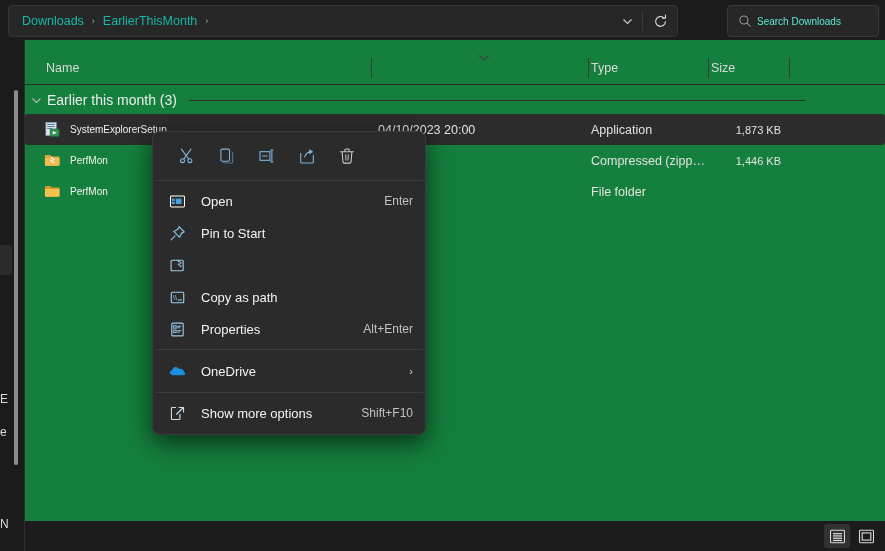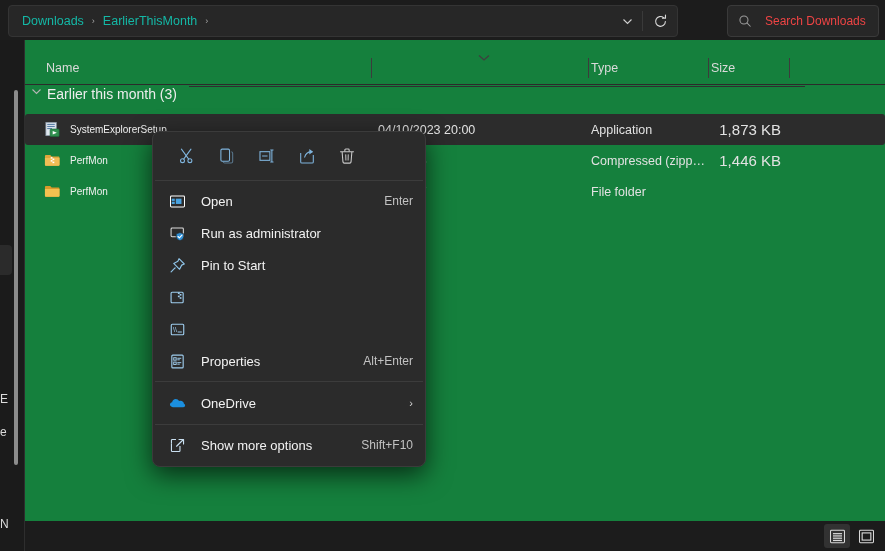"Search Downloads" .search-ph { color: #ef4444 -> #5eead4; font-size: 12px -> 10px; margin-left: 12px -> 4px }
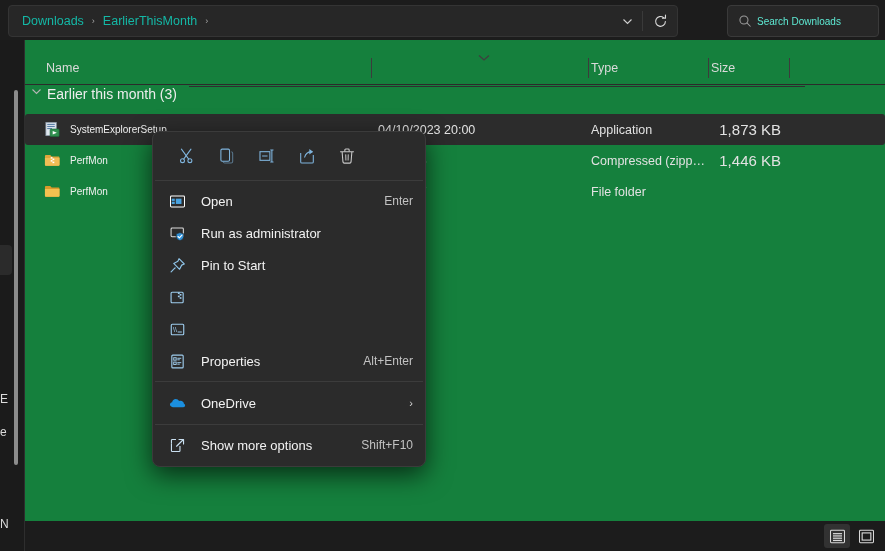"Earlier this month (3)" .group-header { align-items: flex-start -> center }
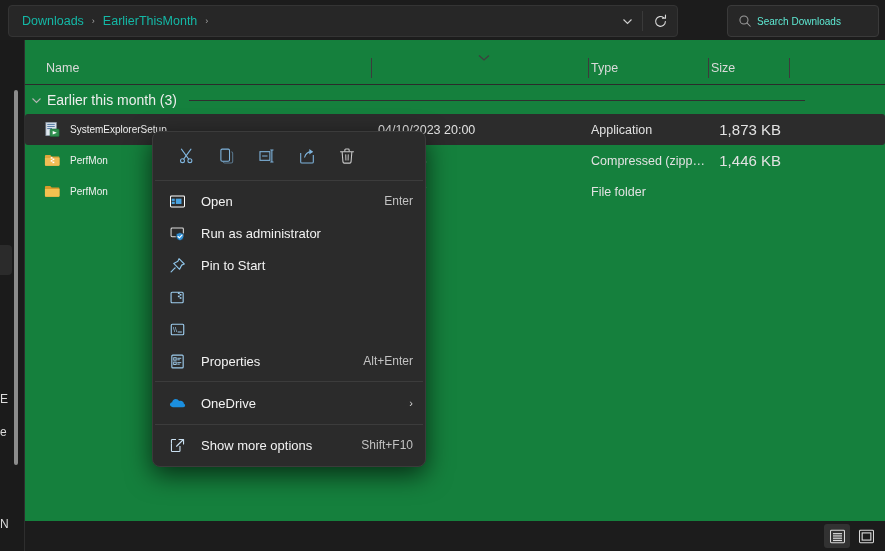"1,873 KB" .cell-size { font-size: 15px -> 11px }
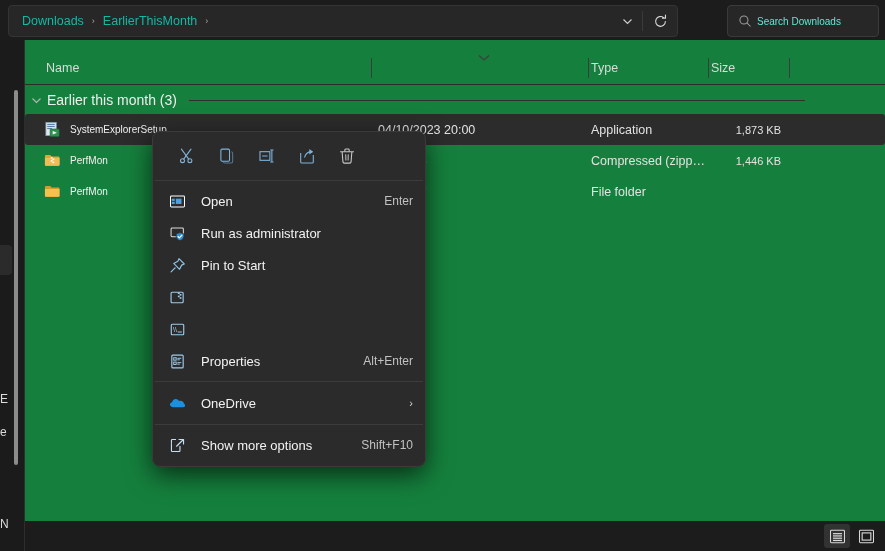"Run as administrator" div.ctx-item { html: <div> <span> <svg> <path></path> <path></path> <path></path> </svg> </span> <span>Run as administrator</span> <span></span> </div> -> none }
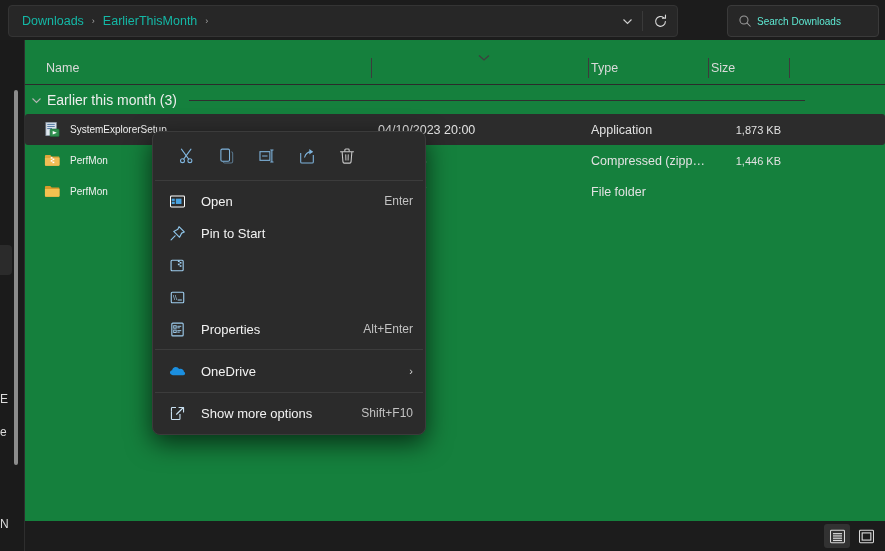"Copy as path" span.ctx-item-label { html: none -> <span>Copy as path</span> }
